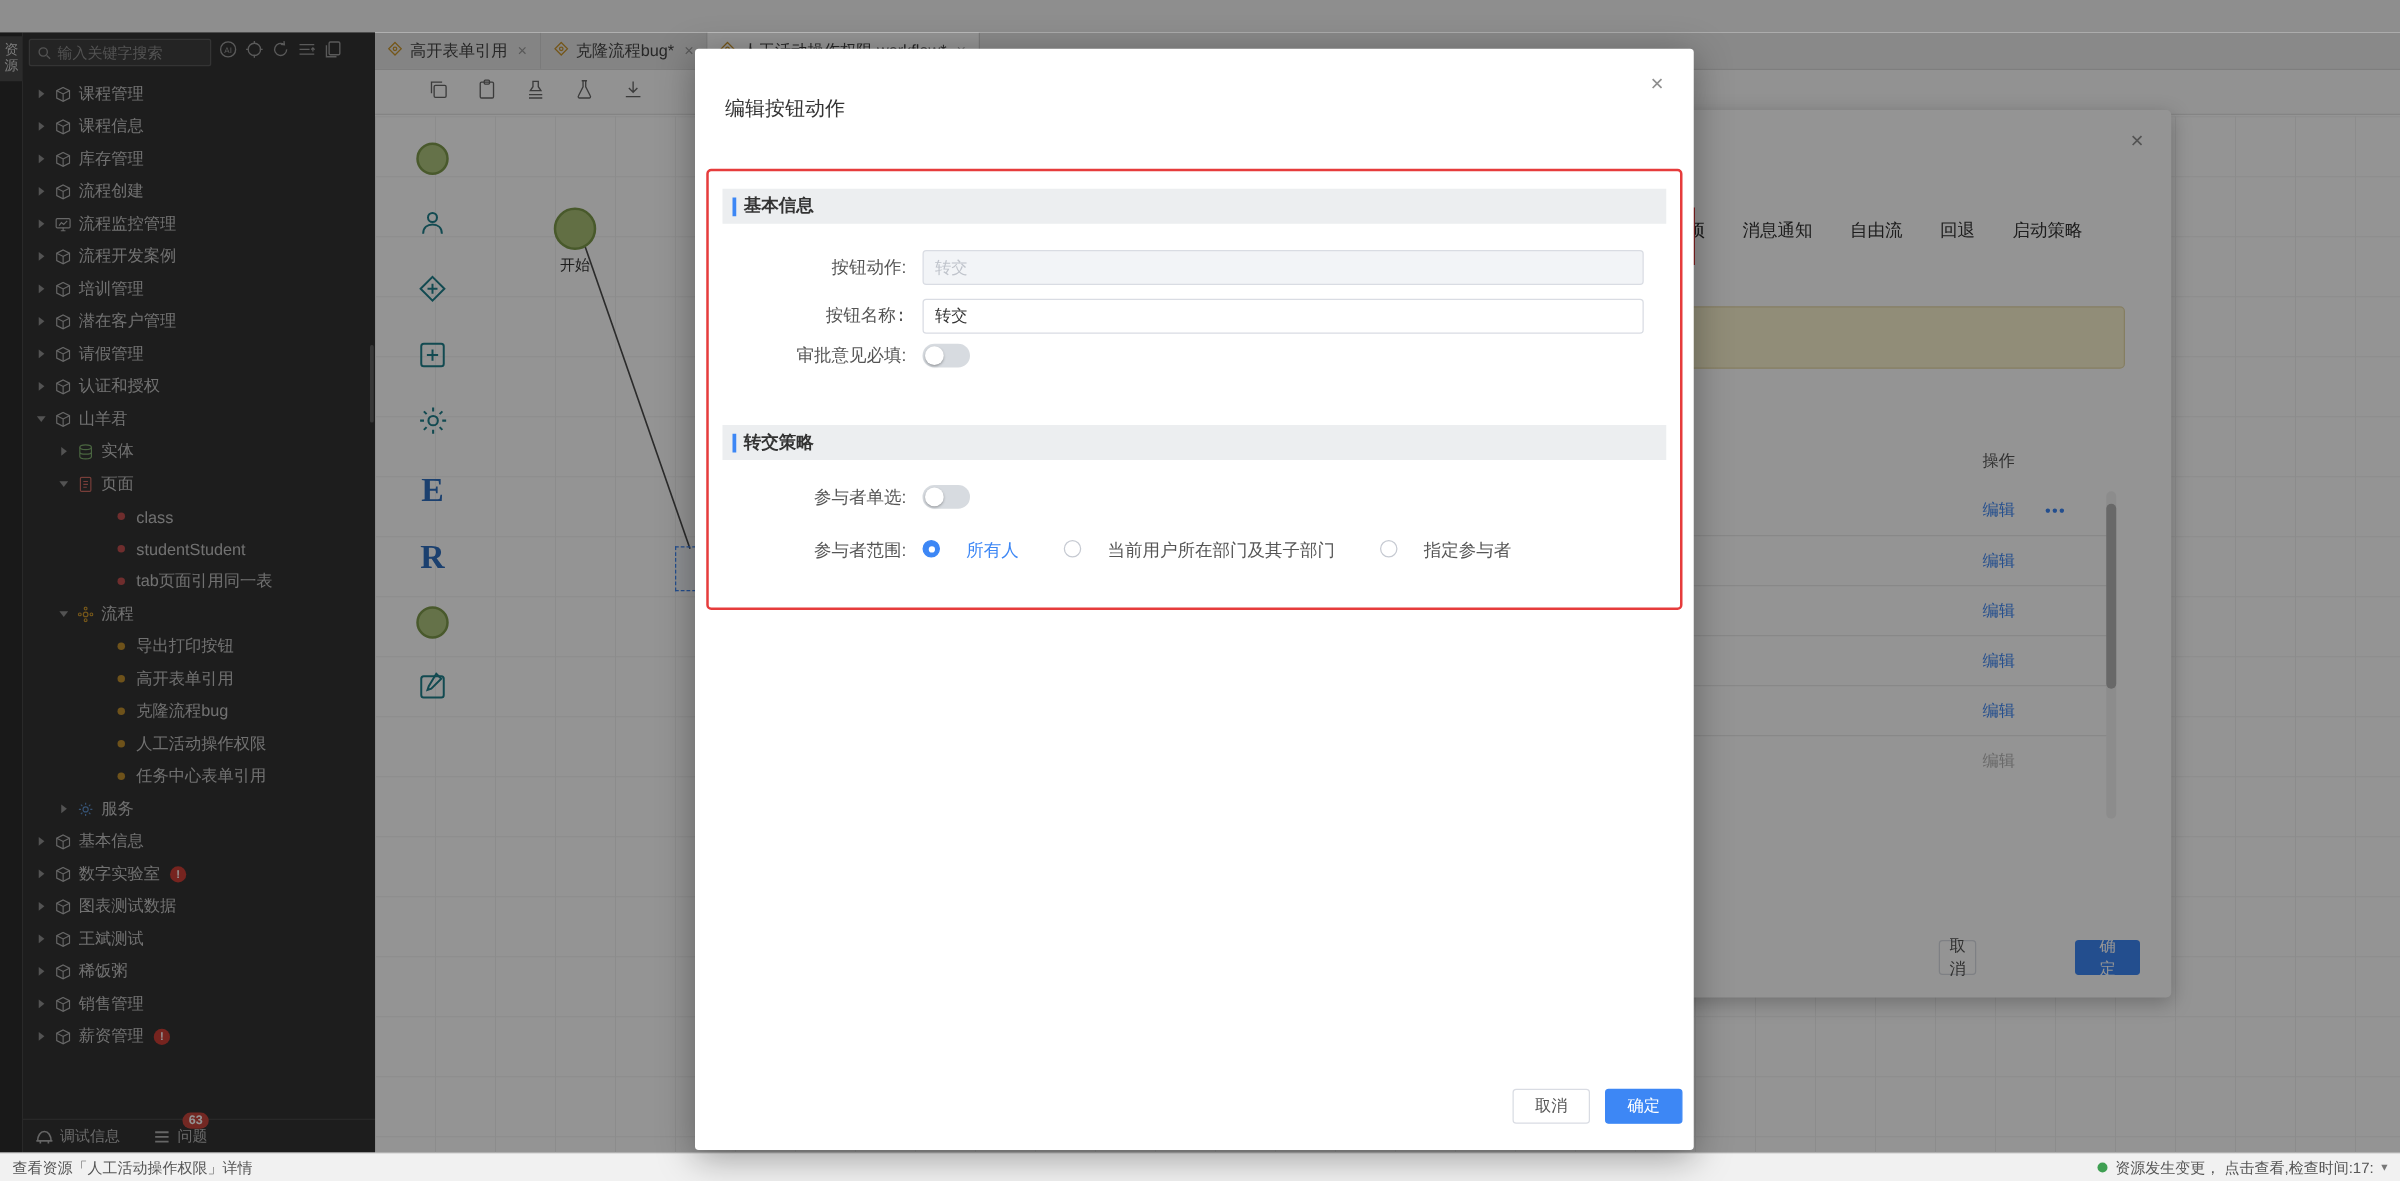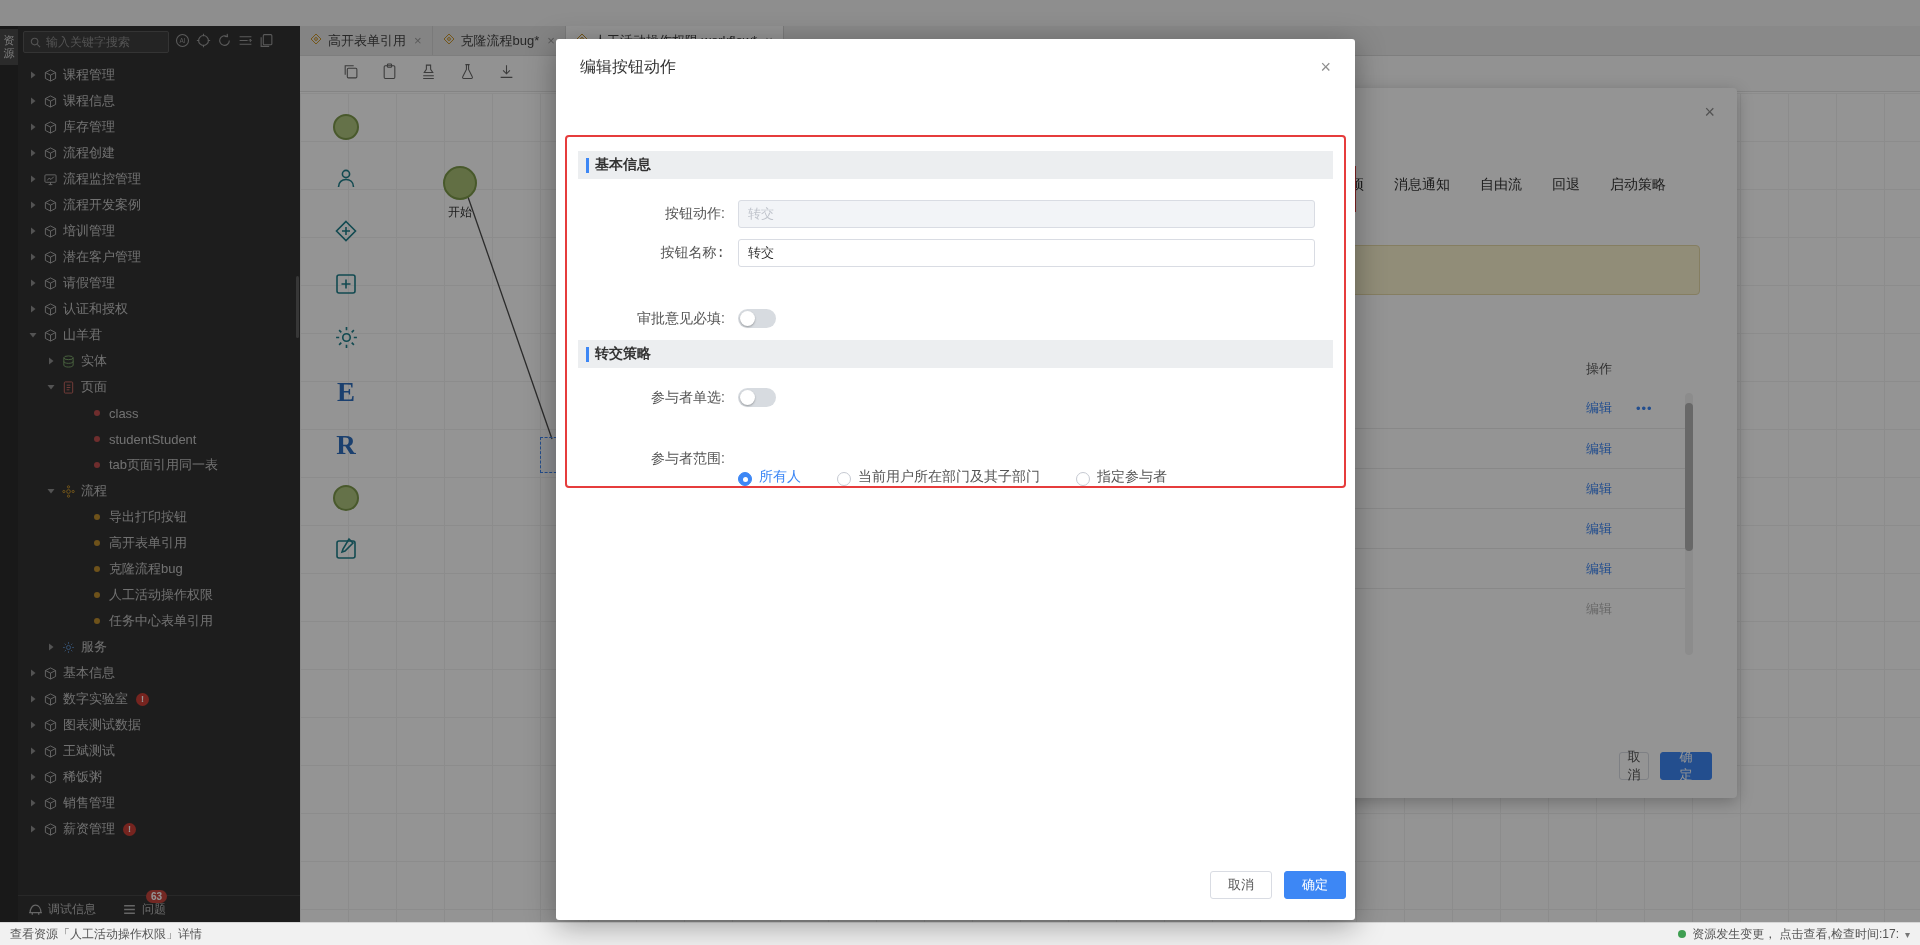"编辑按钮动作" .modal-title { top: 18px -> 38px }
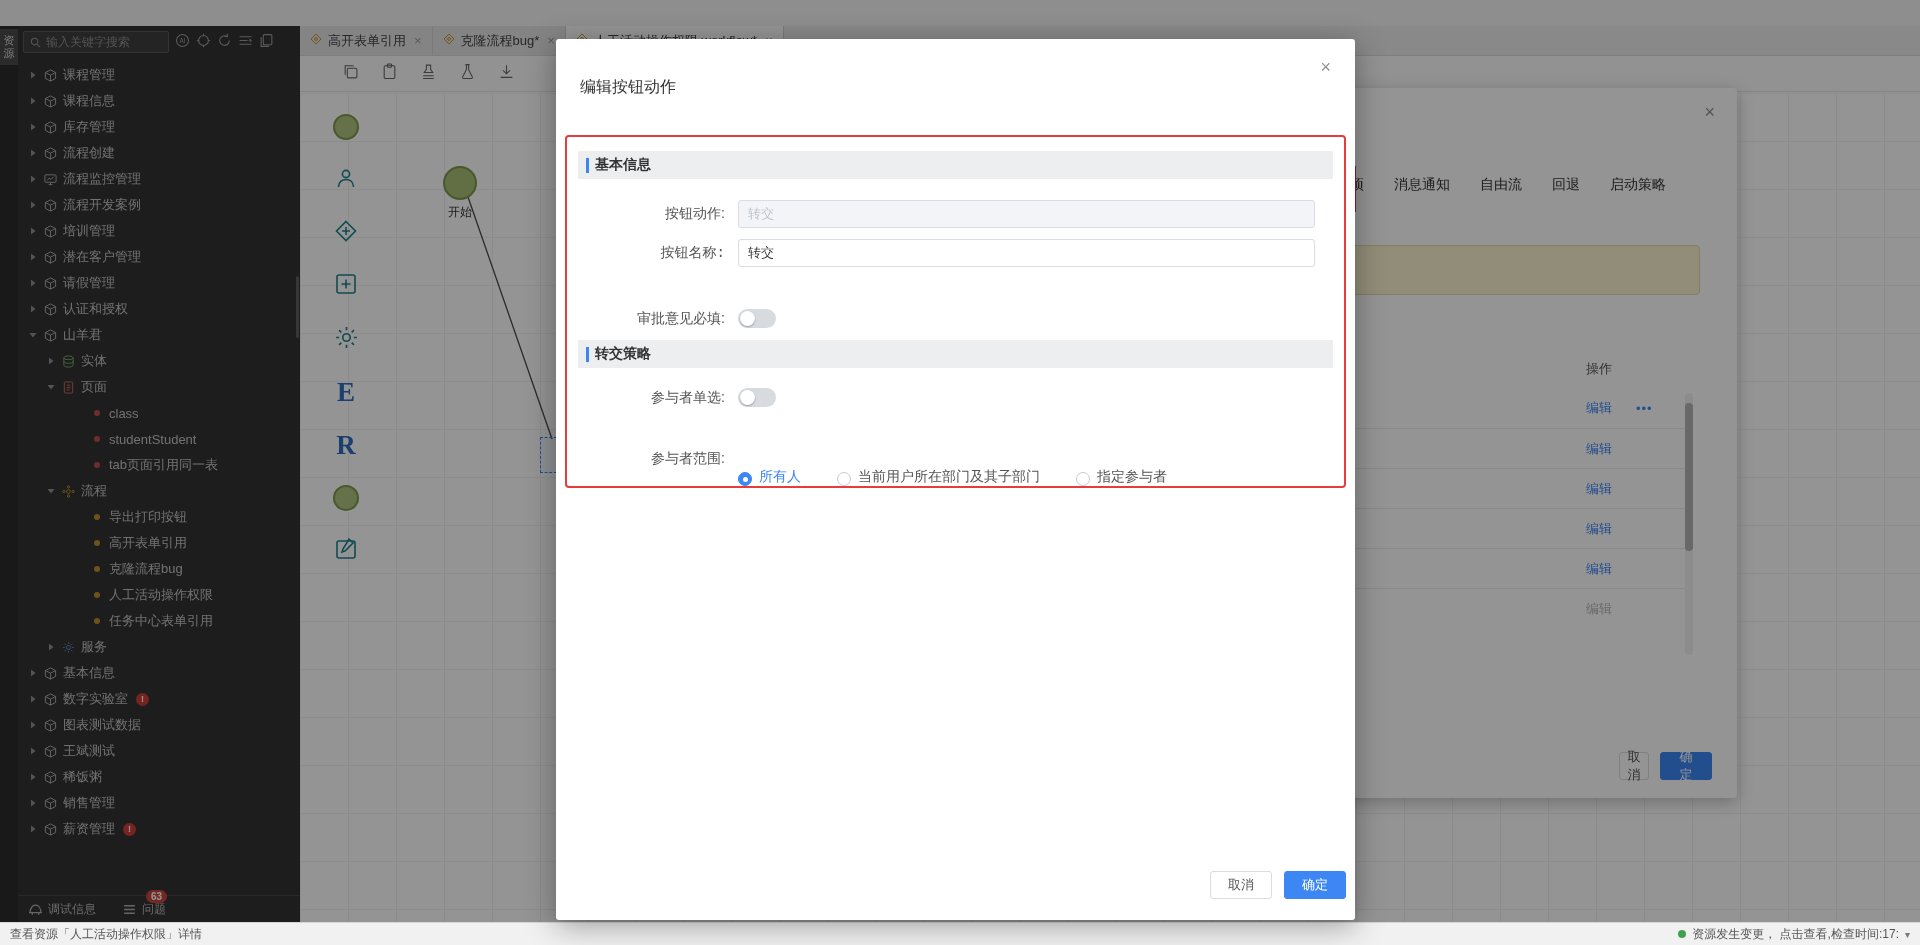"审批意见必填:" .row-req { top: 172px -> 138px }
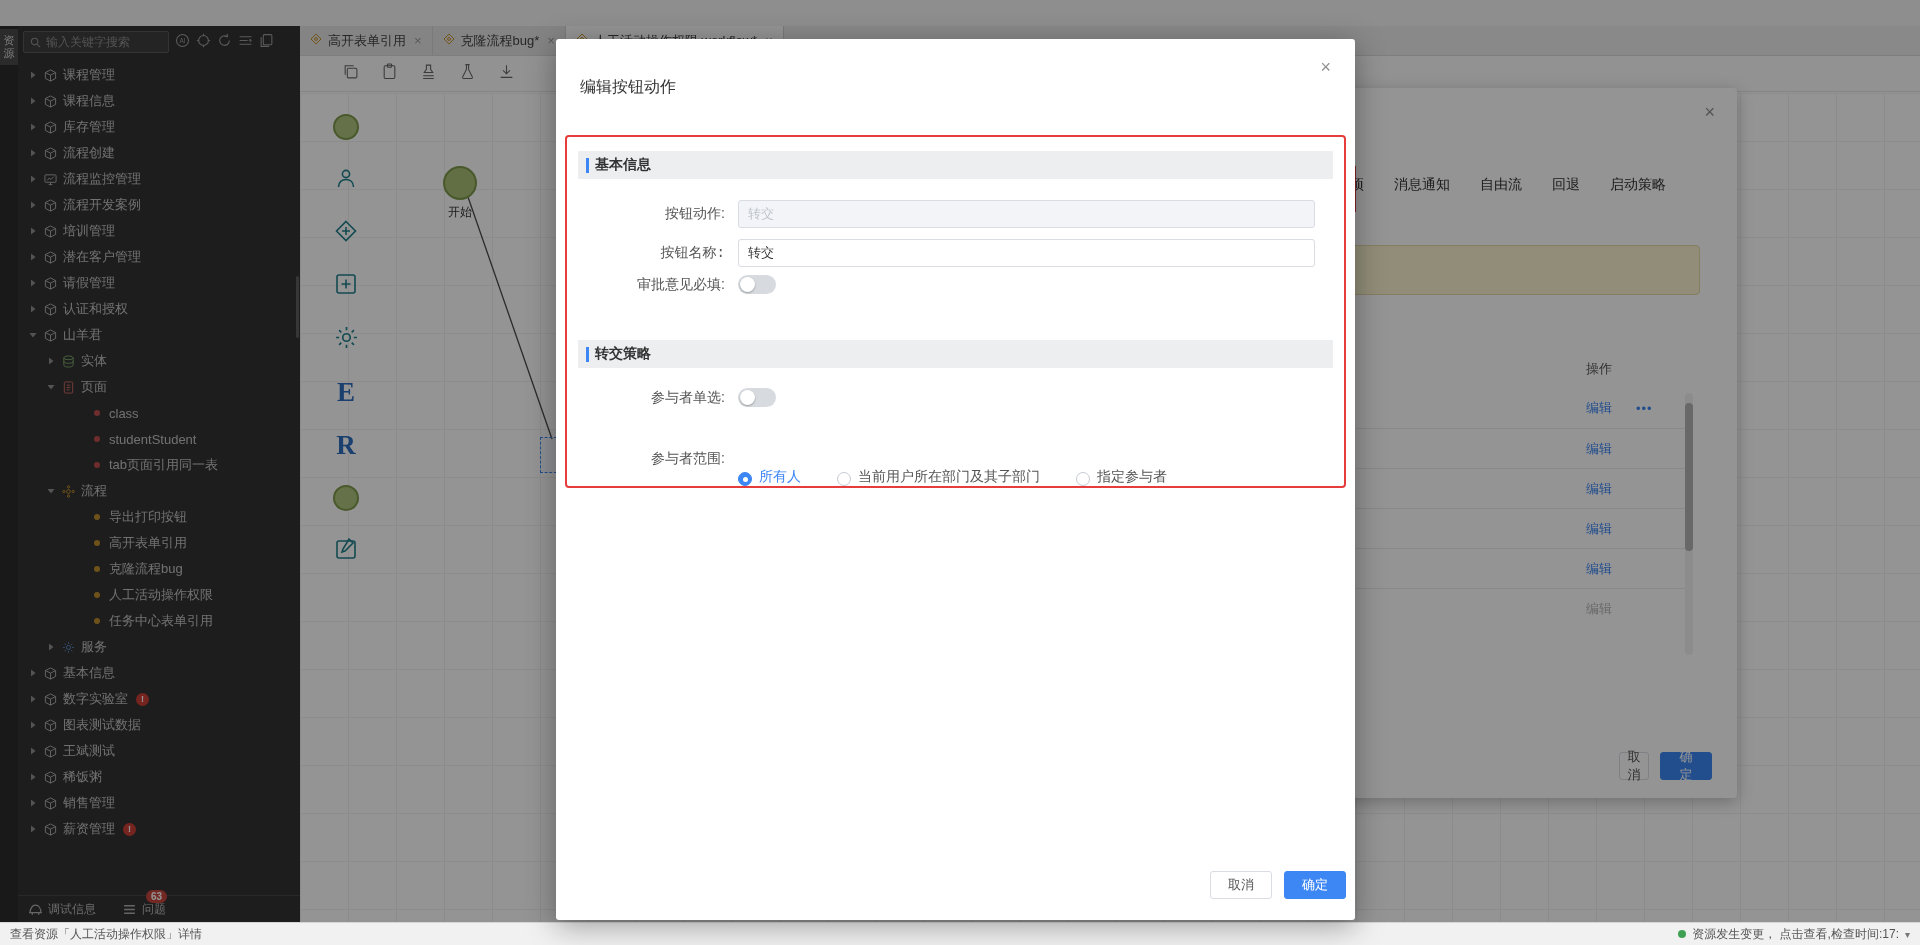"所有人" .radio-item { align-items: flex-end -> flex-start; gap: 7px -> 21px; margin-top: 36px -> none }
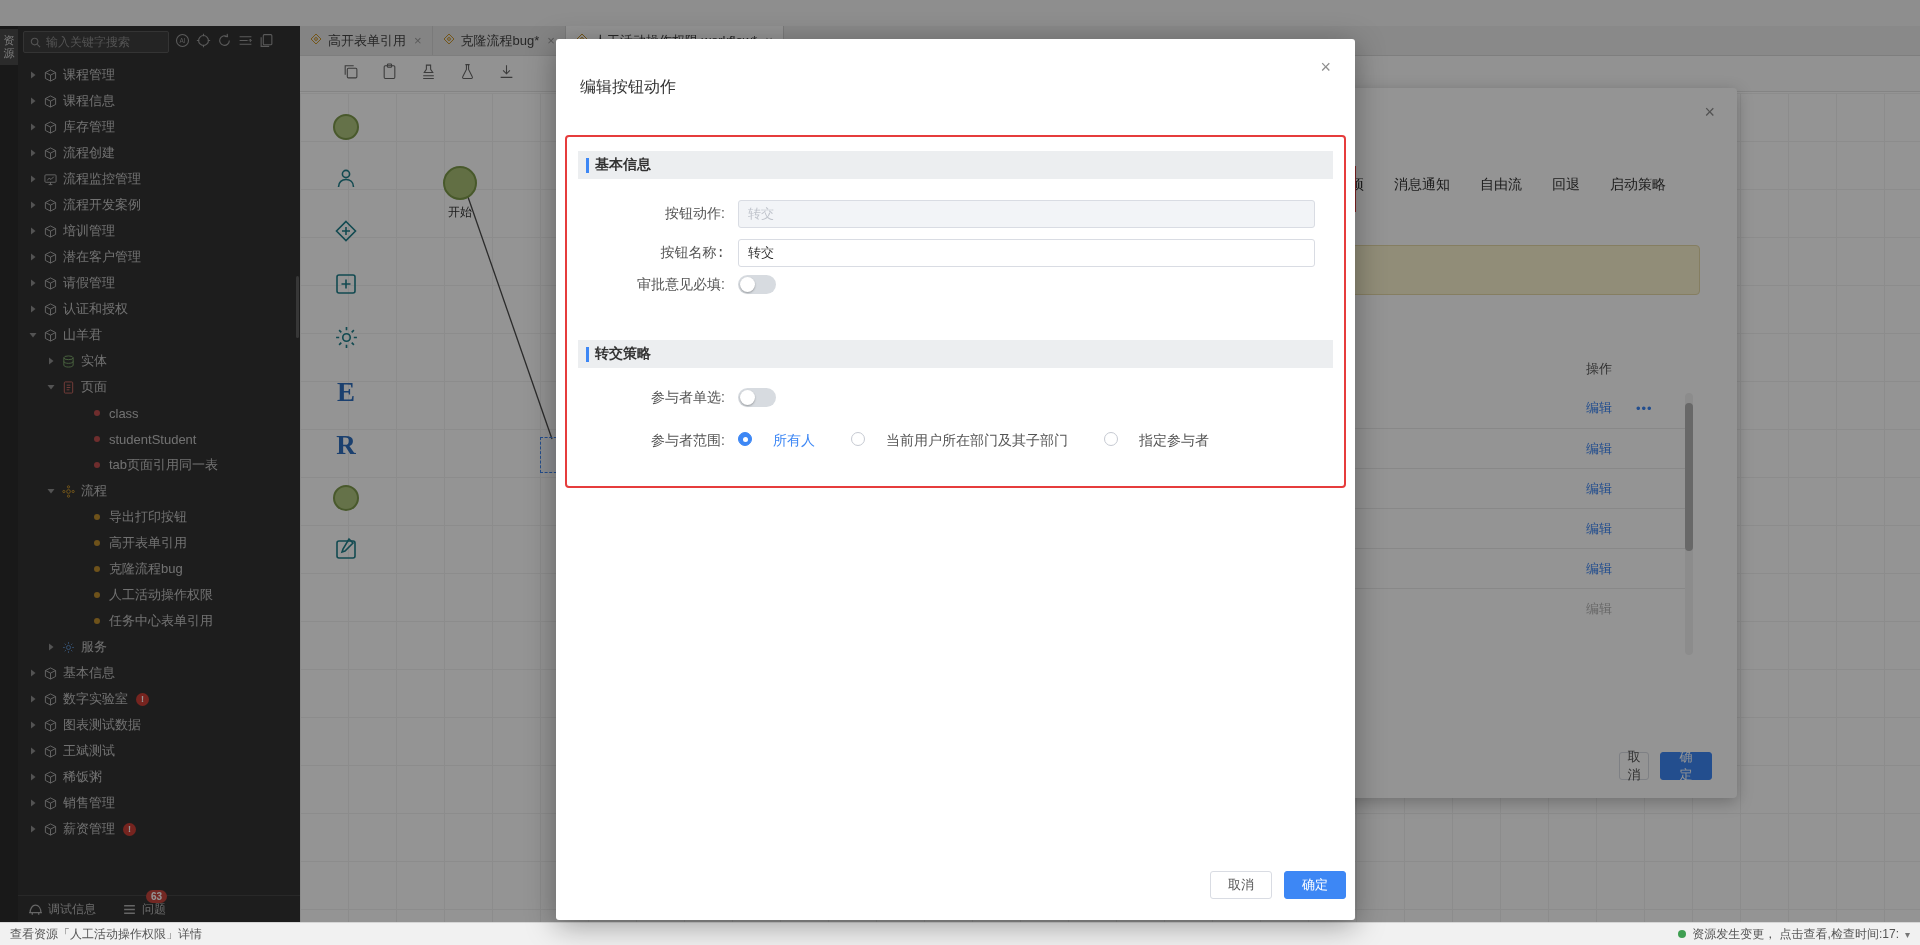"取 消" .bgd-cancel { left: 919px -> 851px }
